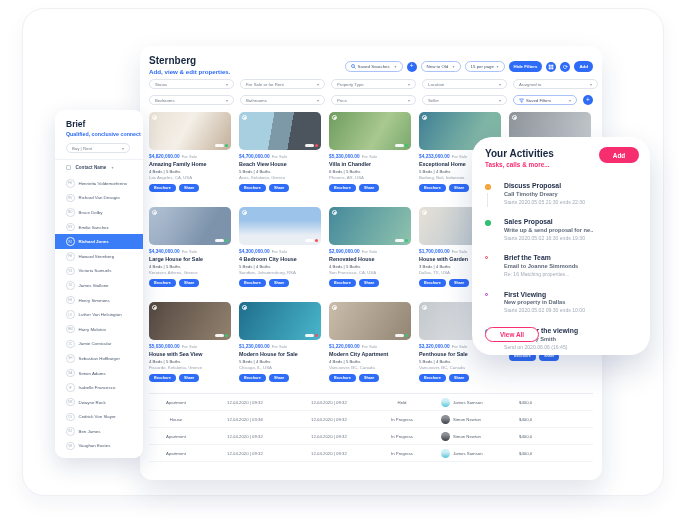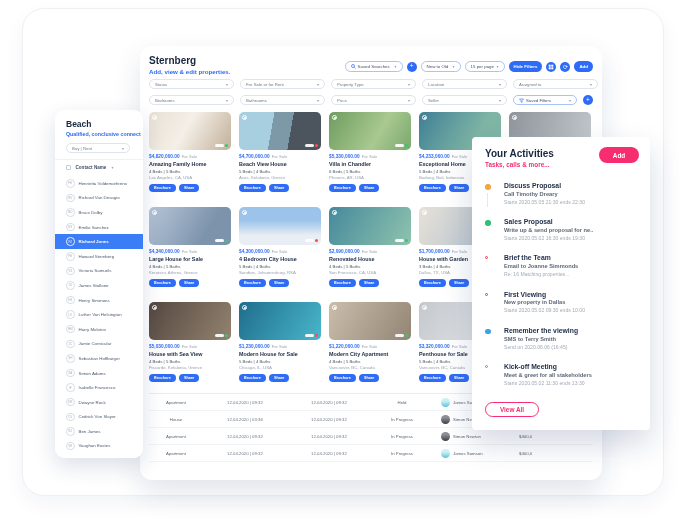"Beach" h2.l-title { text: Beach -> Brief }
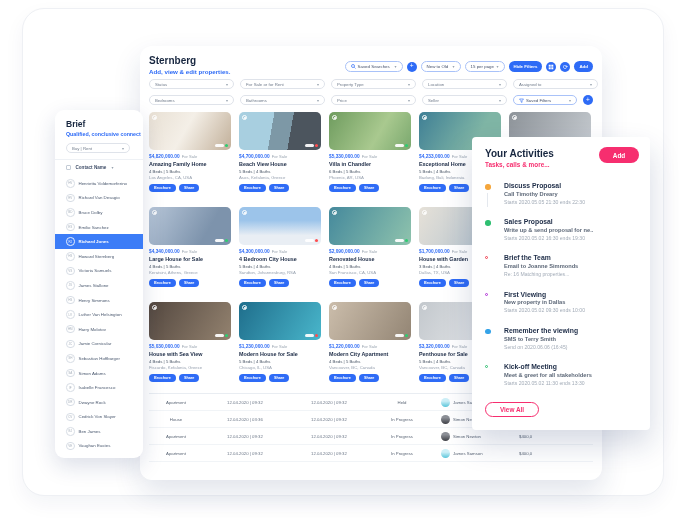"Your Activities" .acts { border-radius: 4px -> 20px; height: 293px -> 218px }
